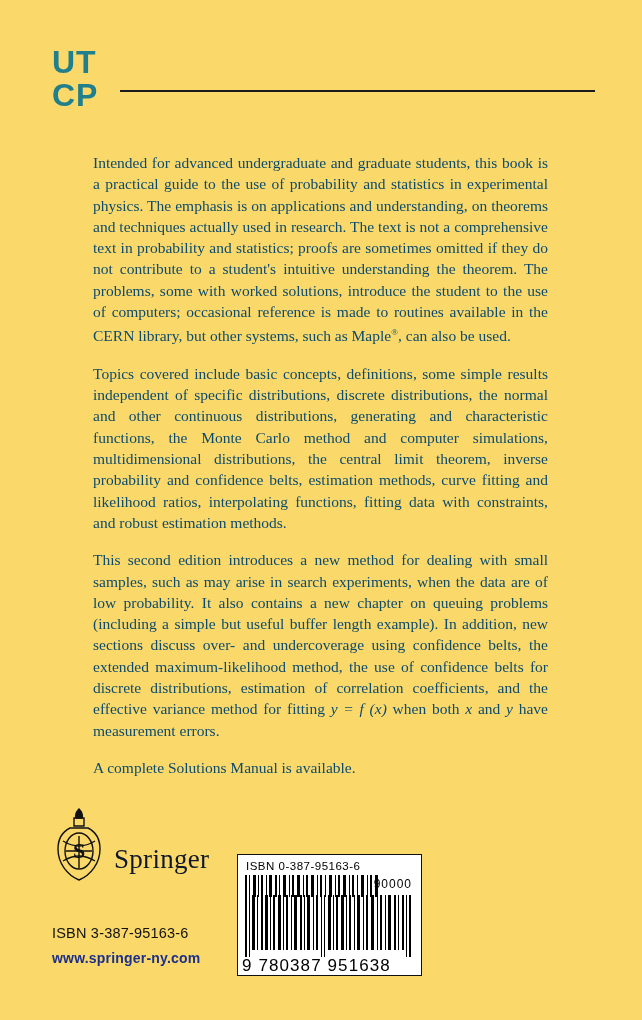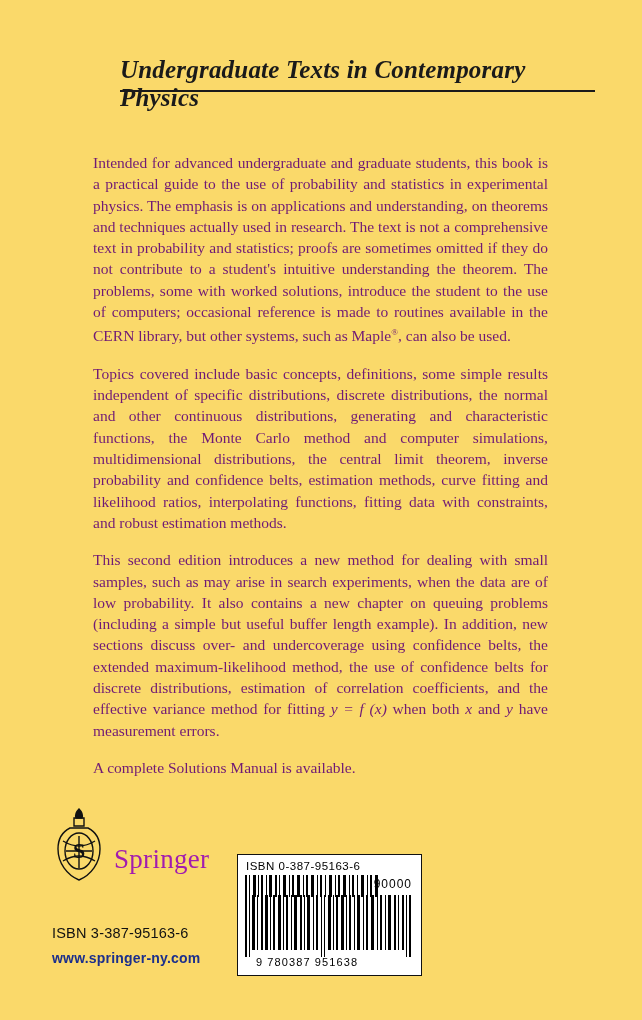"UT" div.utcp-logo { html: none -> <div> <span>UT</span> <span>CP</span> </div> }
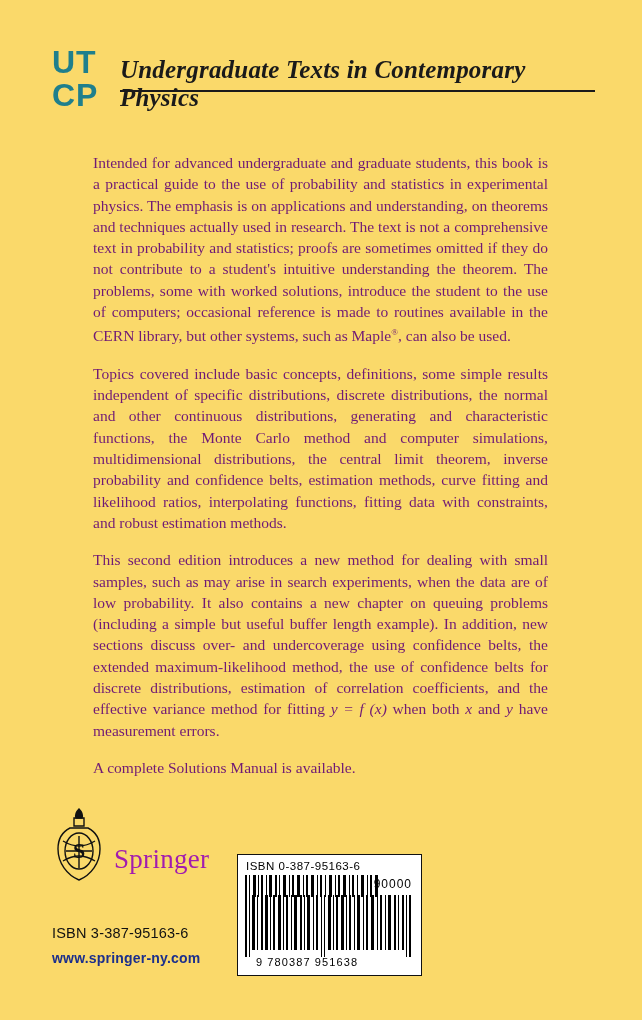"Undergraduate Texts in Contemporary" div.series-title { html: <div>Undergraduate Texts in Contemporary Physics</div> -> none }
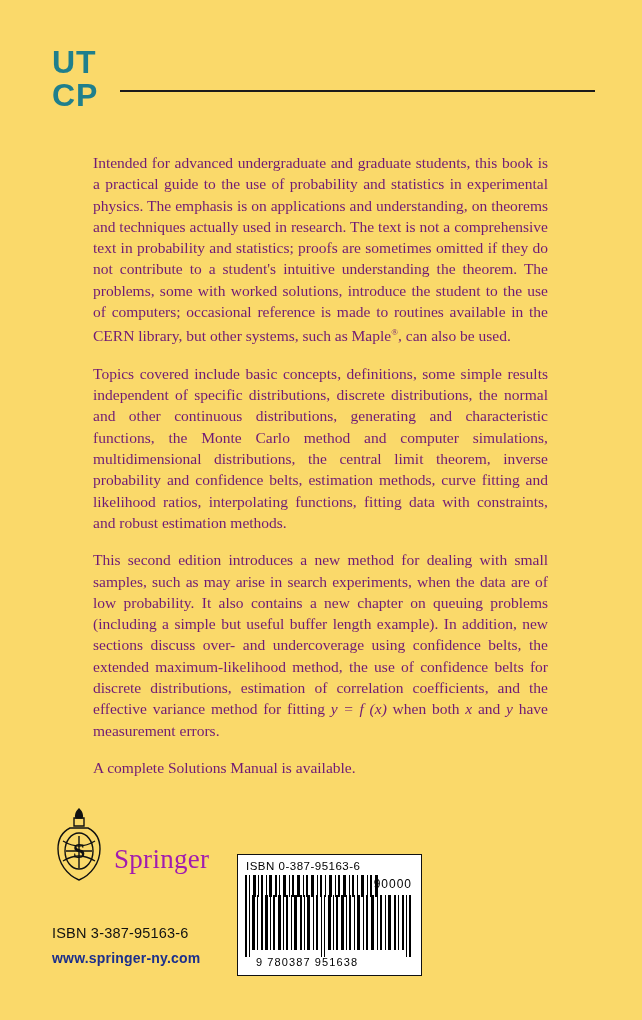"Intended for advanced undergraduate and" .blurb { color: #701a75 -> #0c4a6e }
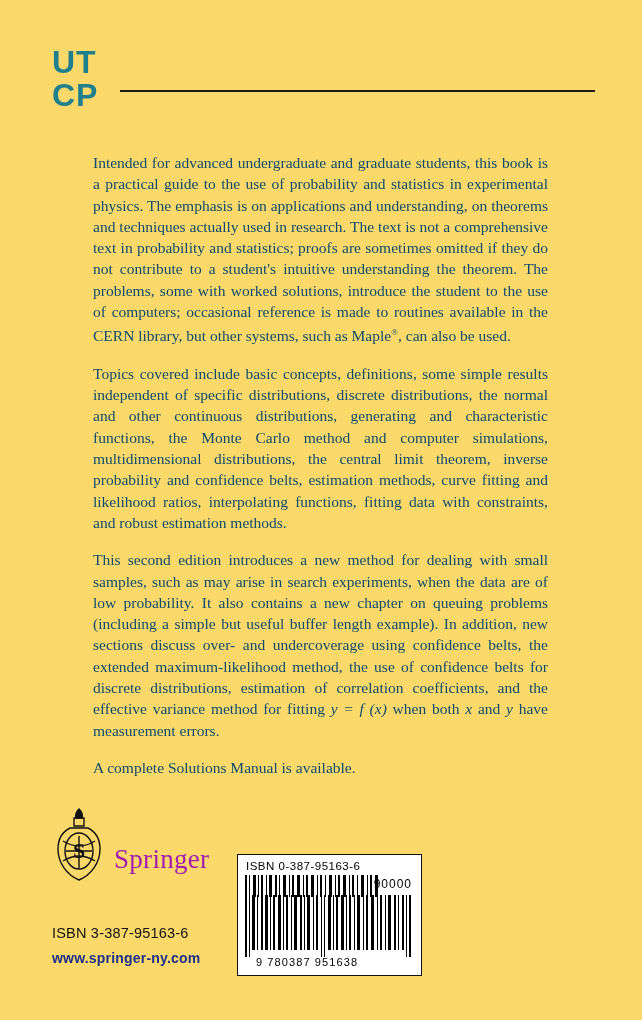"Springer" .springer-word { color: #a21caf -> #0f172a }
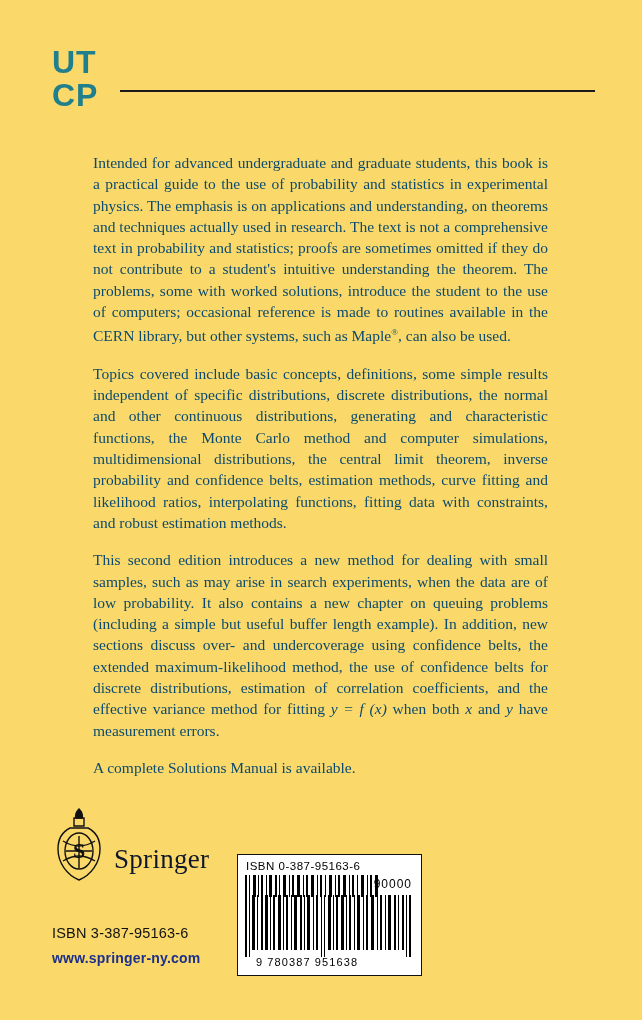"9 780387 951638" .ean-digits { font-size: 11px -> 17px; left: 18px -> 4px }
